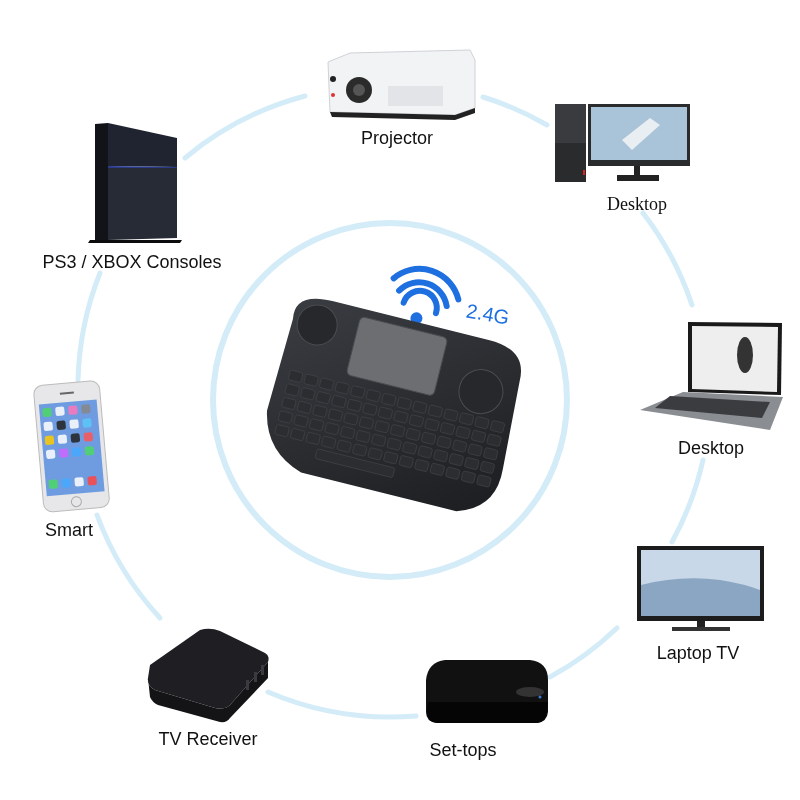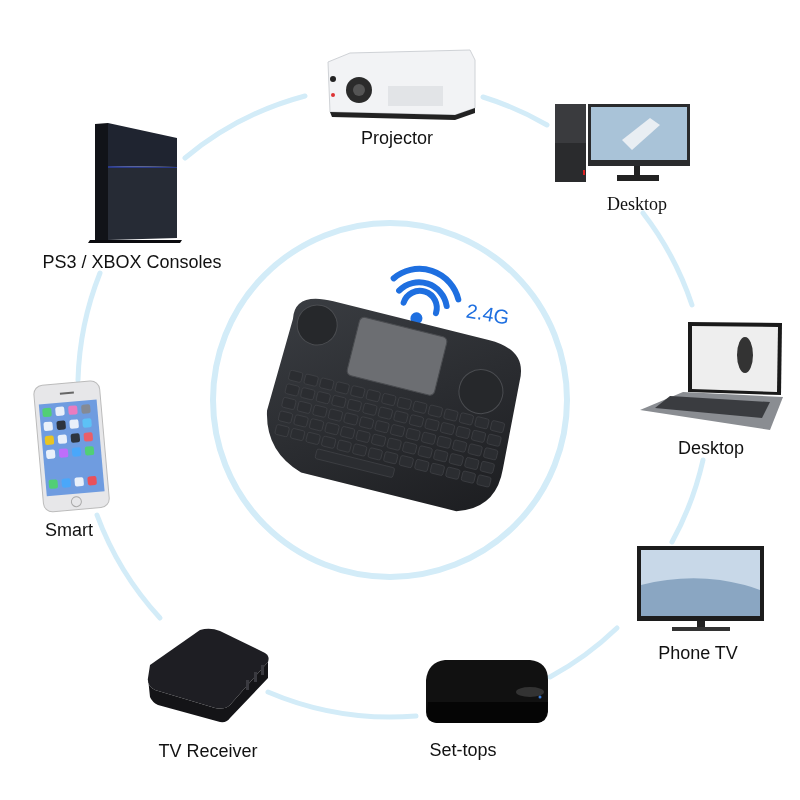"Phone TV" div.label { text: Phone -> Laptop }
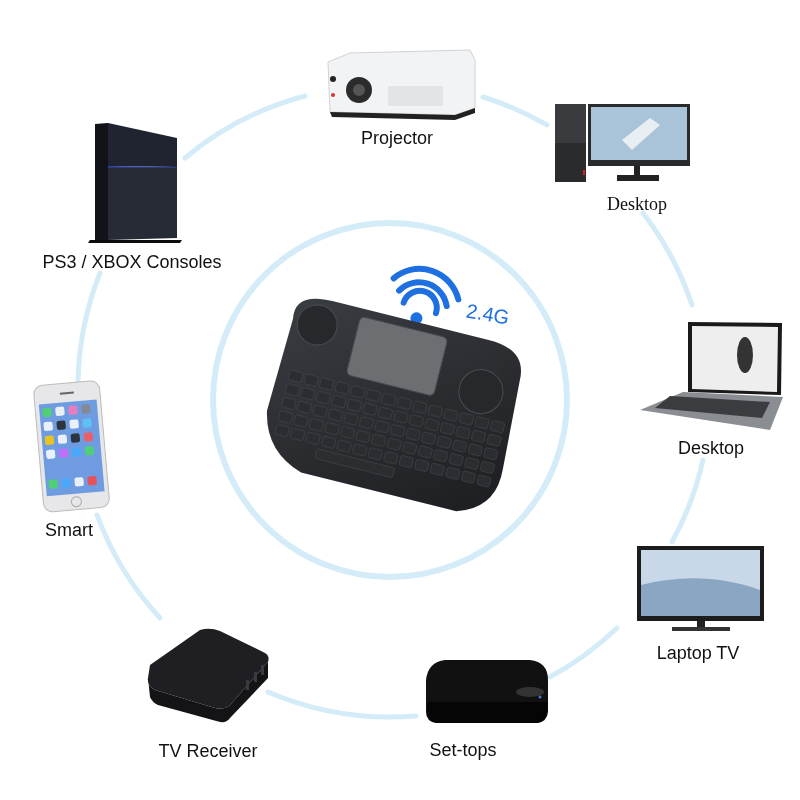"TV Receiver" div.label { margin-top: 12px -> none }
